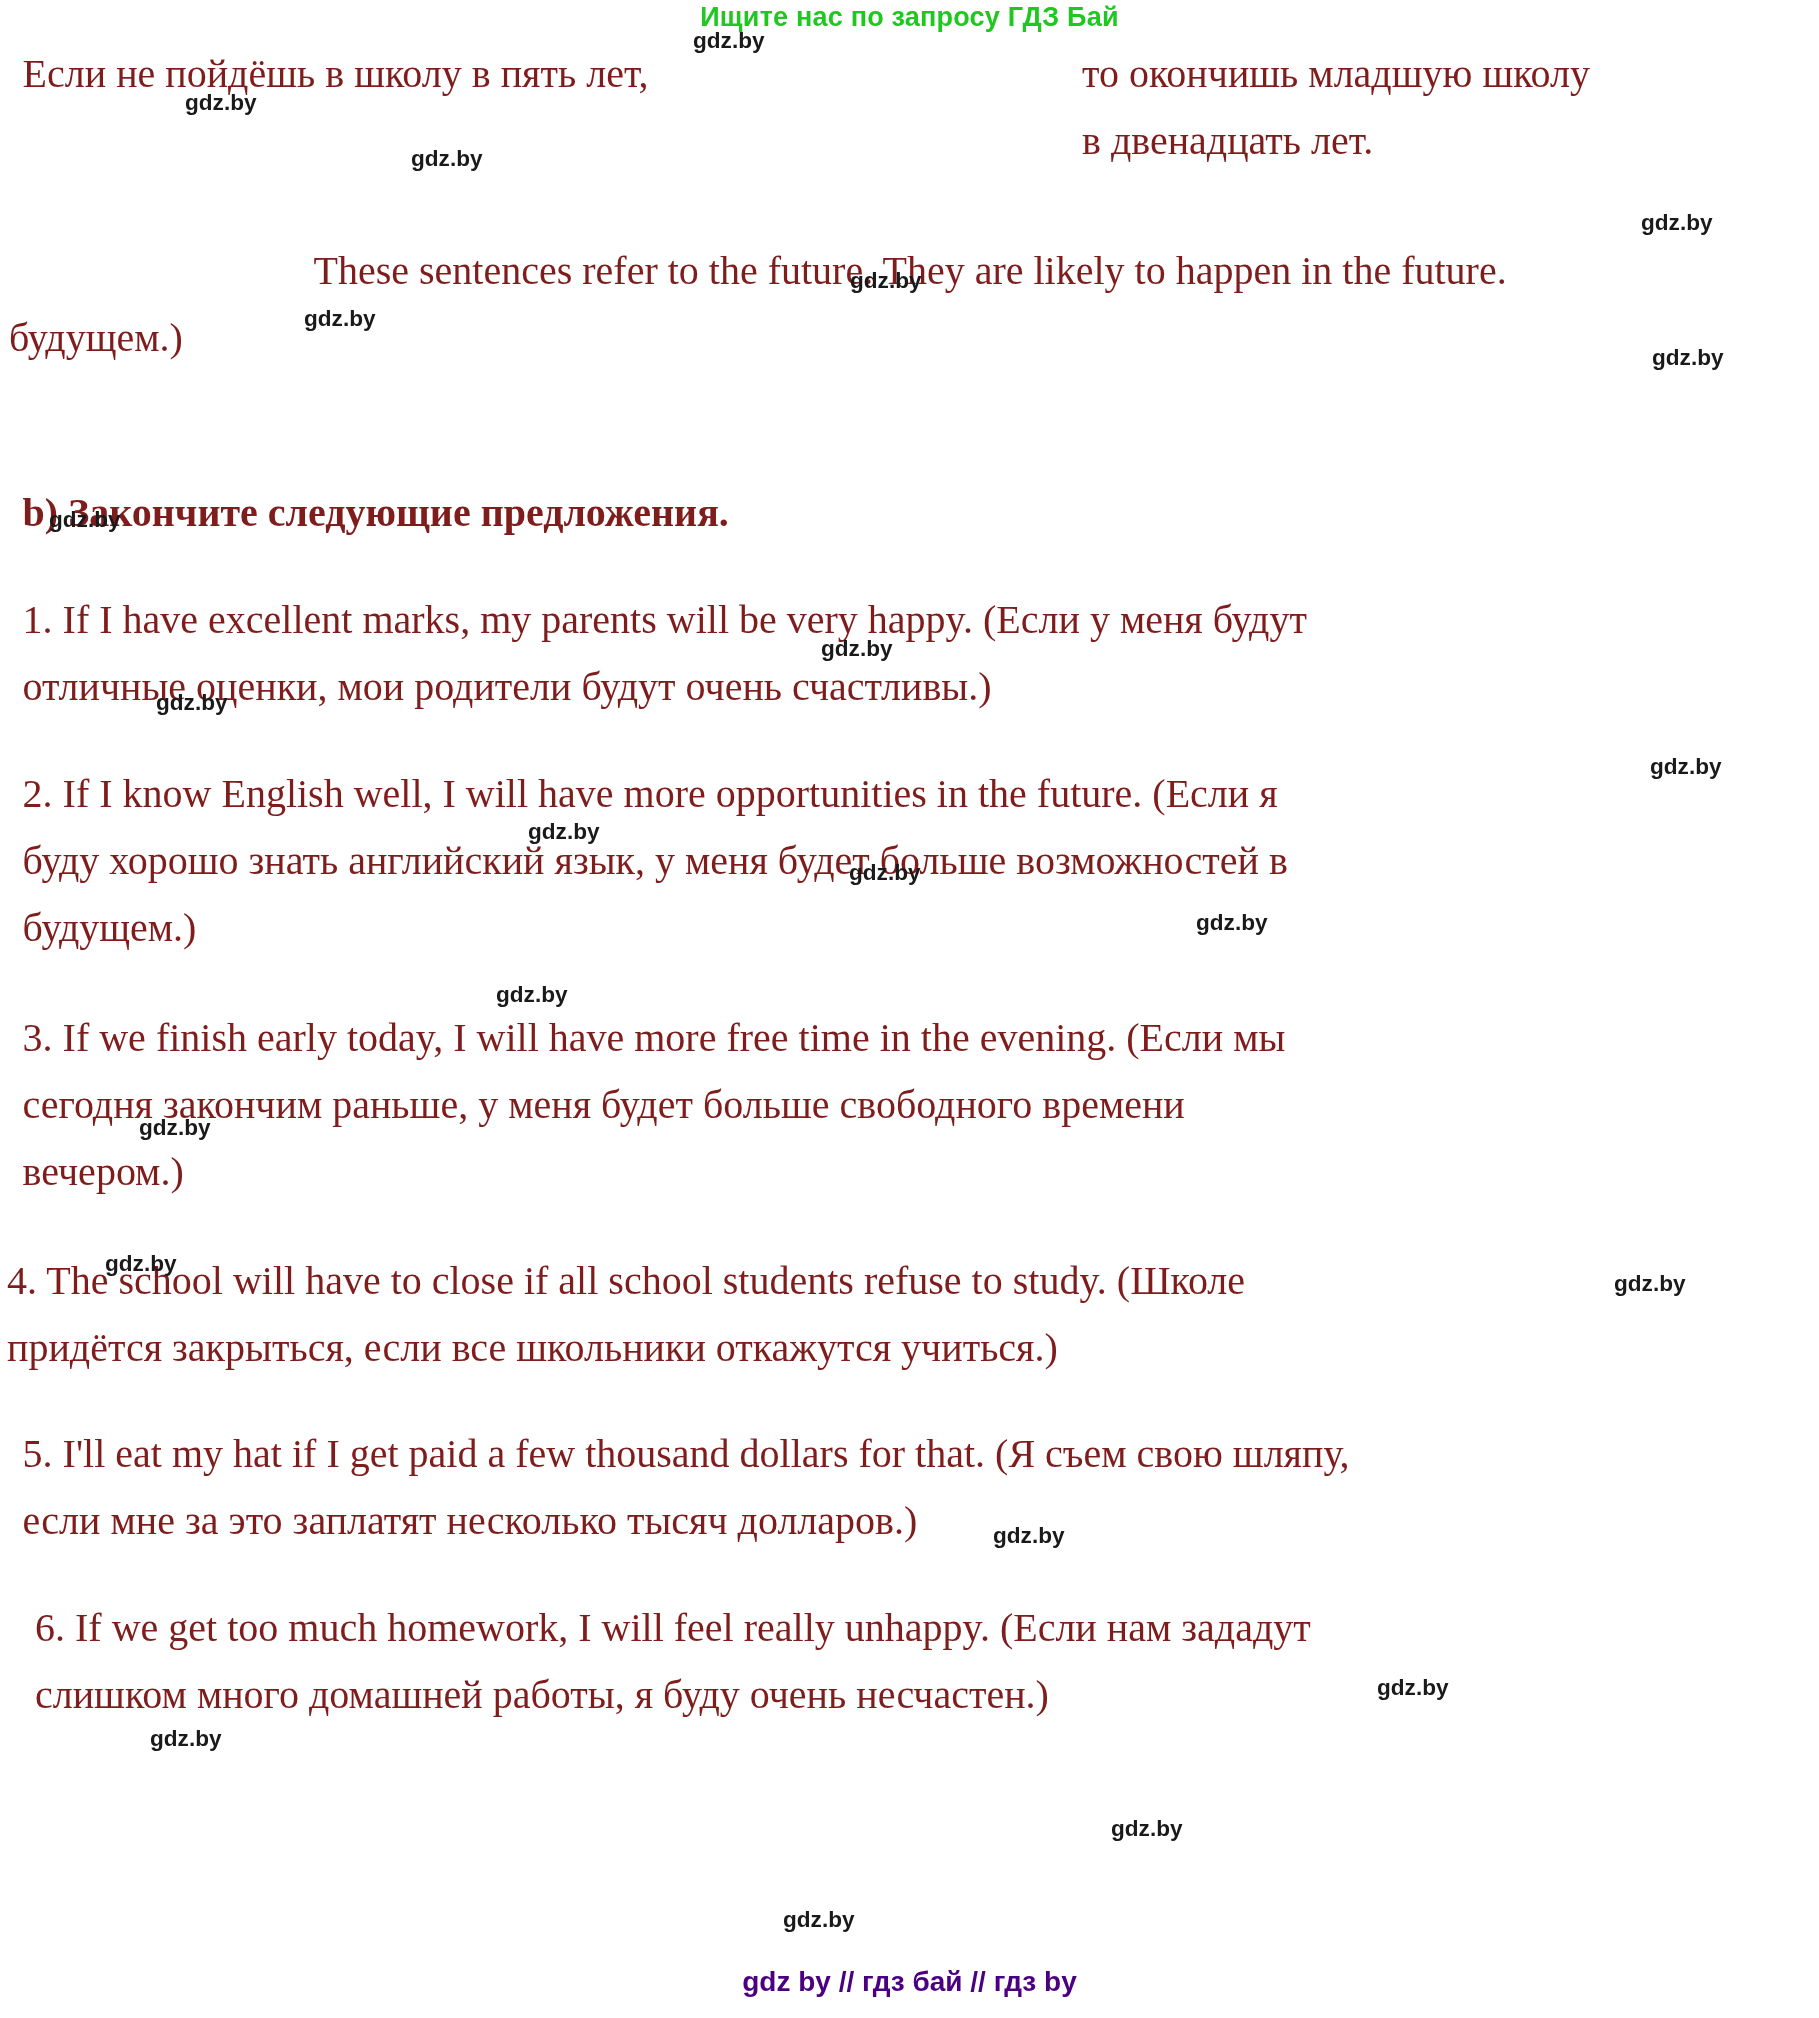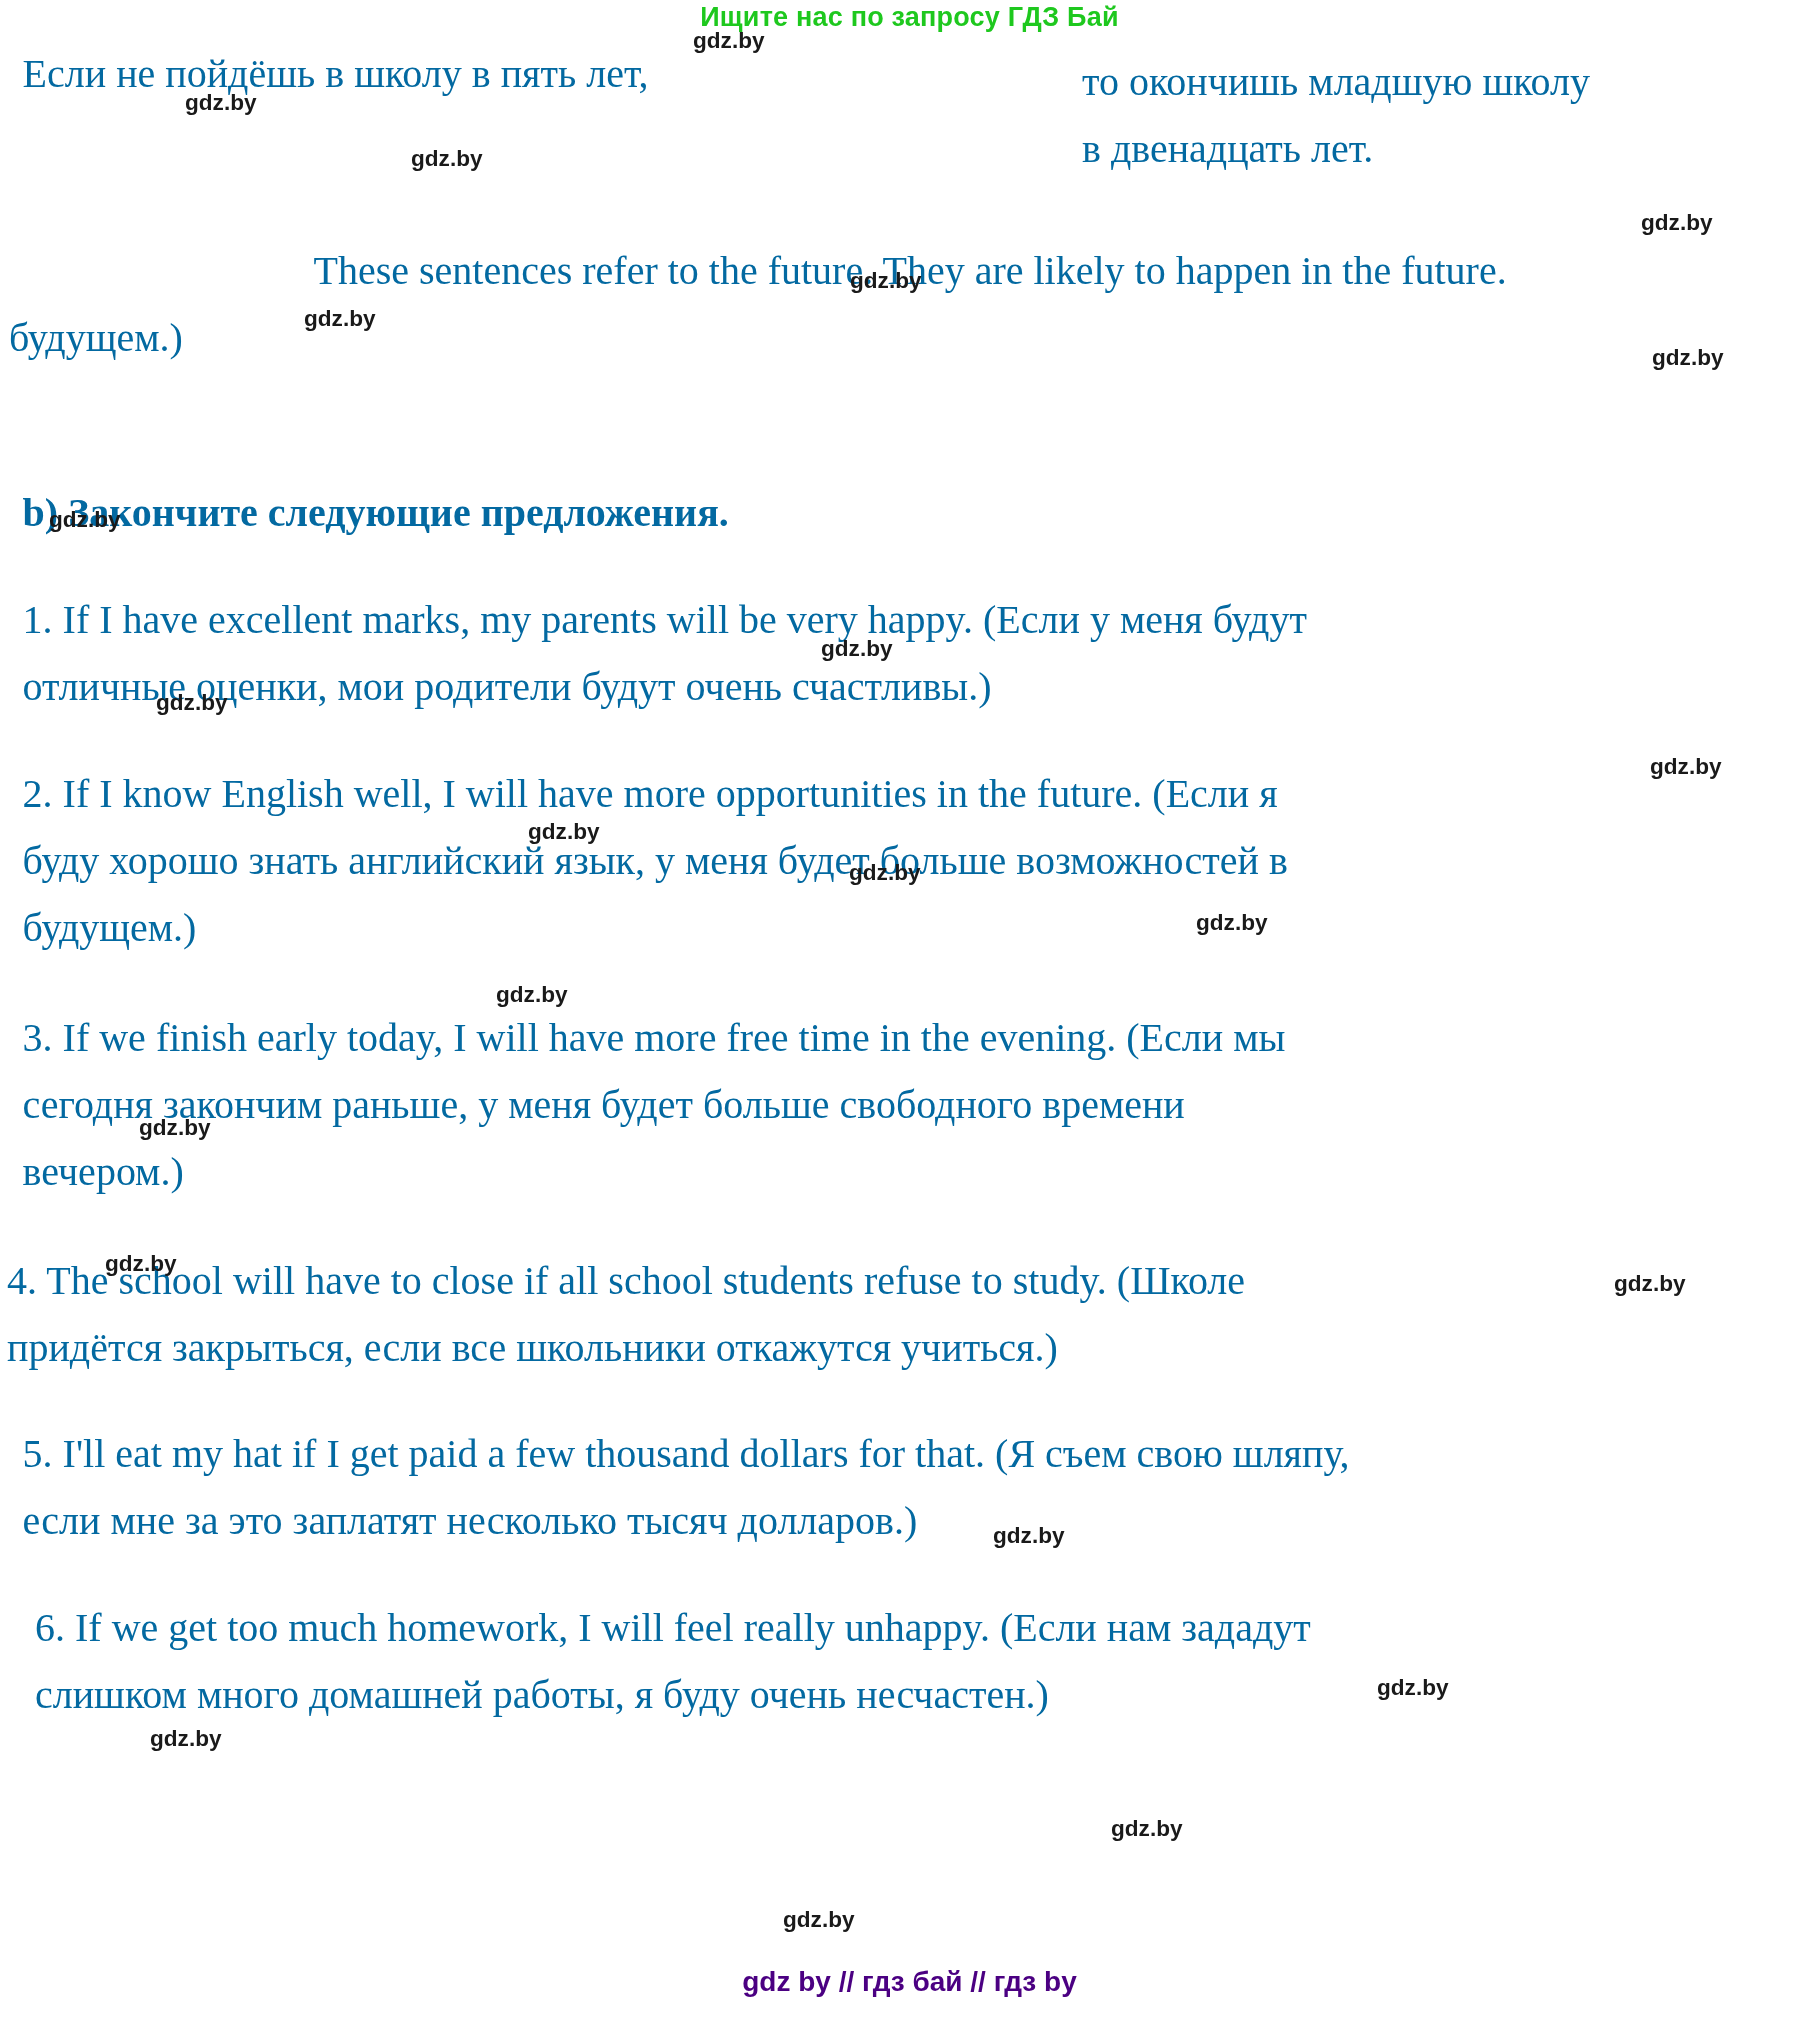"Если не пойдёшь в школу" .tblock { color: #0369a1 -> #7f1d1d }
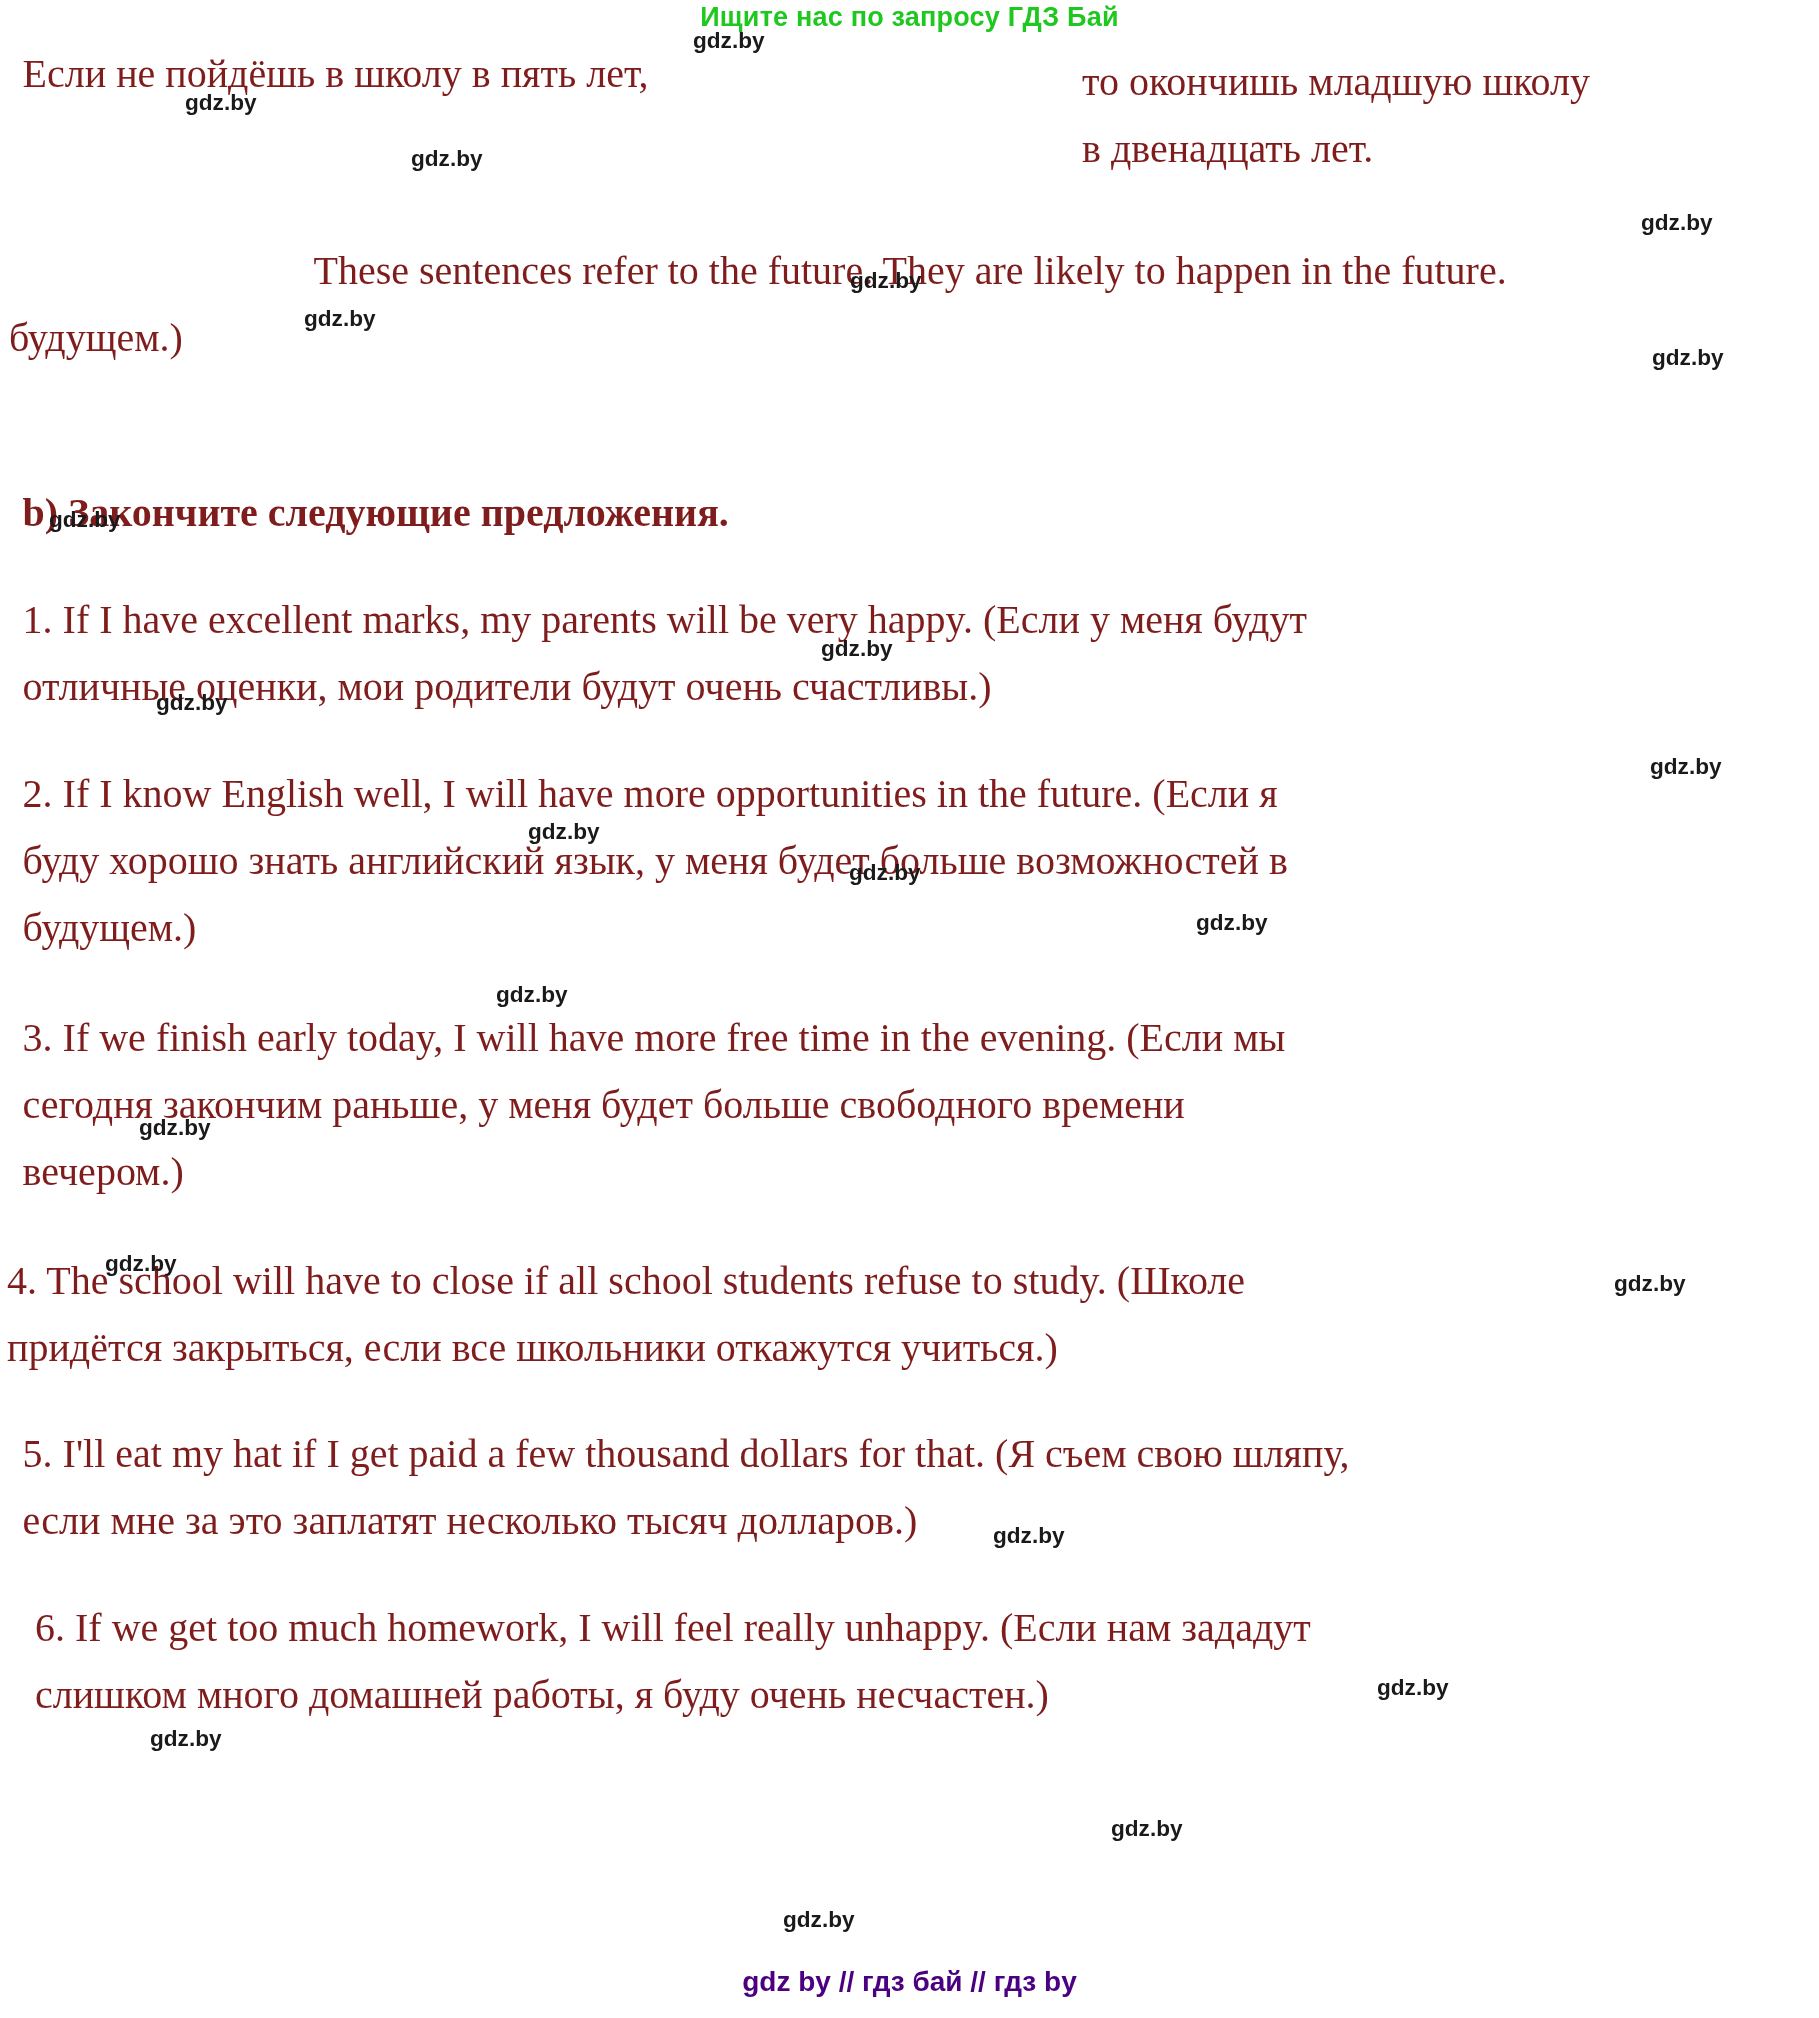"то окончишь младшую школу" div.tblock { top: 48px -> 40px }
